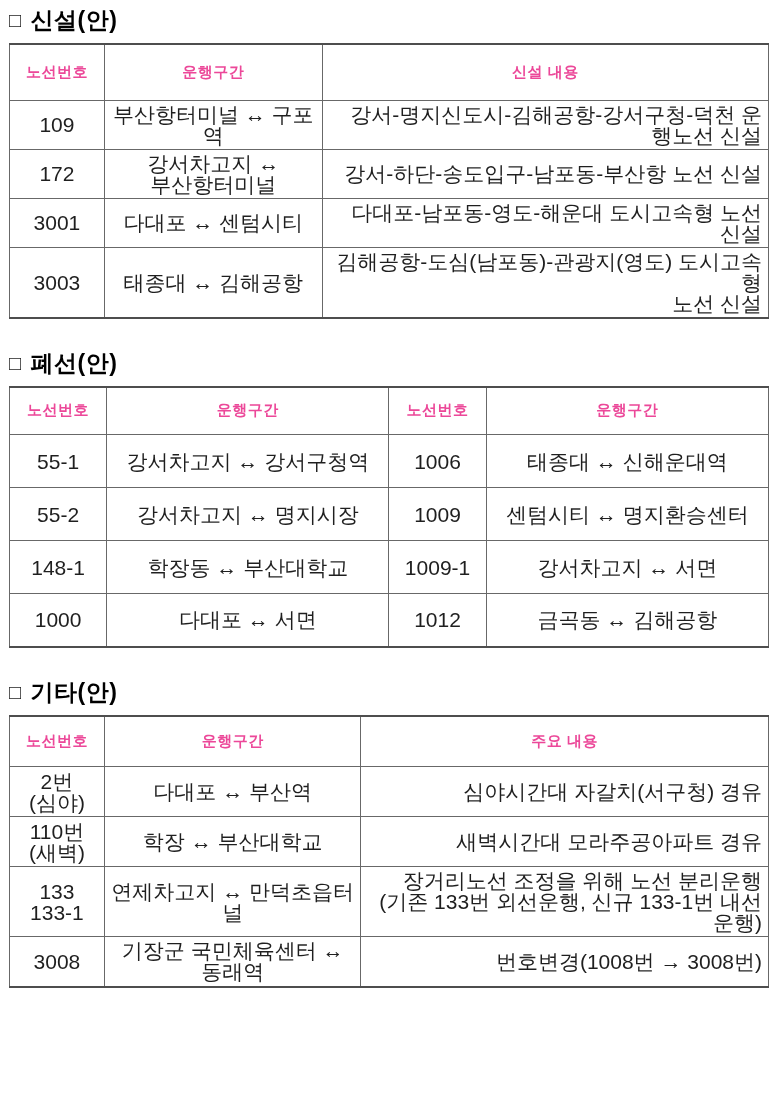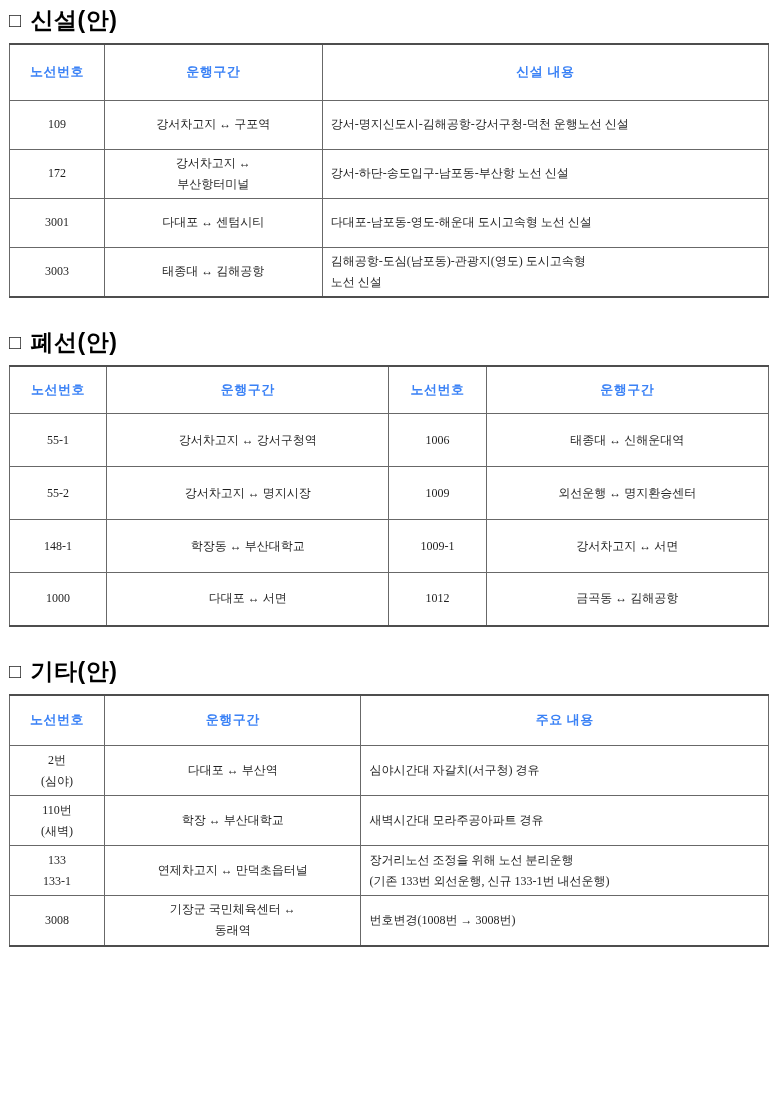"노선번호" th { color: #3b82f6 -> #ec4899; font-size: 13px -> 15px }
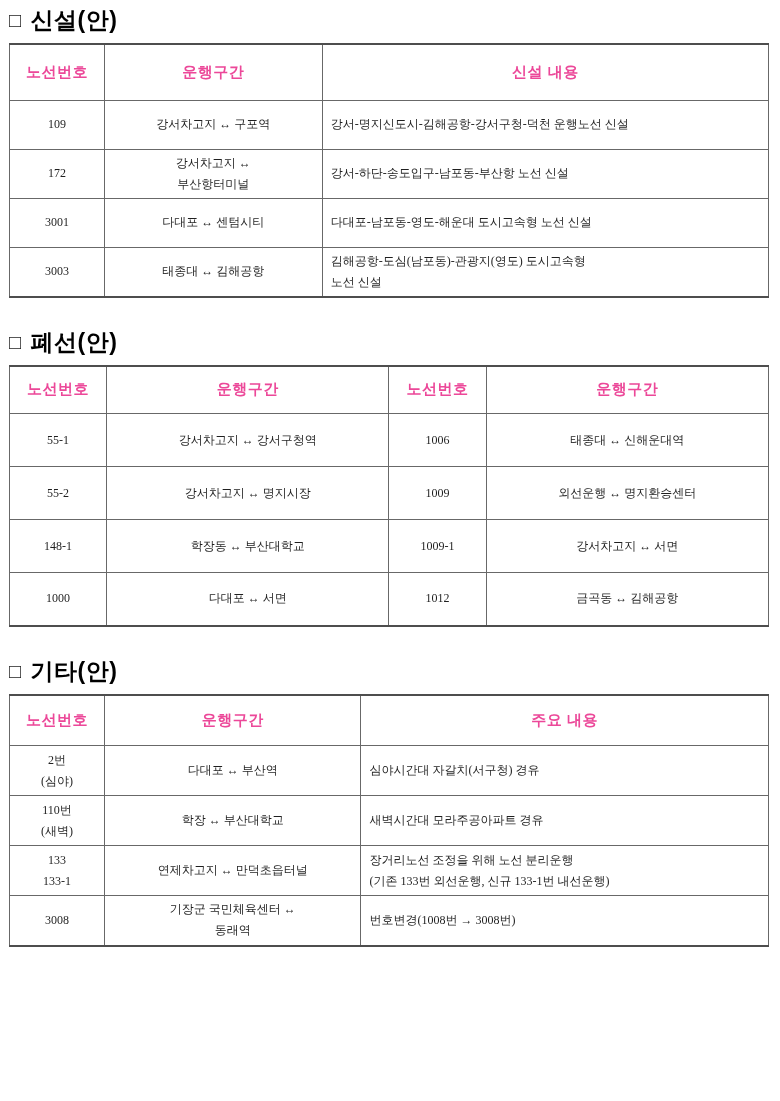"109" td { font-family: Liberation Serif, serif -> Liberation Sans, sans-serif; font-size: 12px -> 21px }
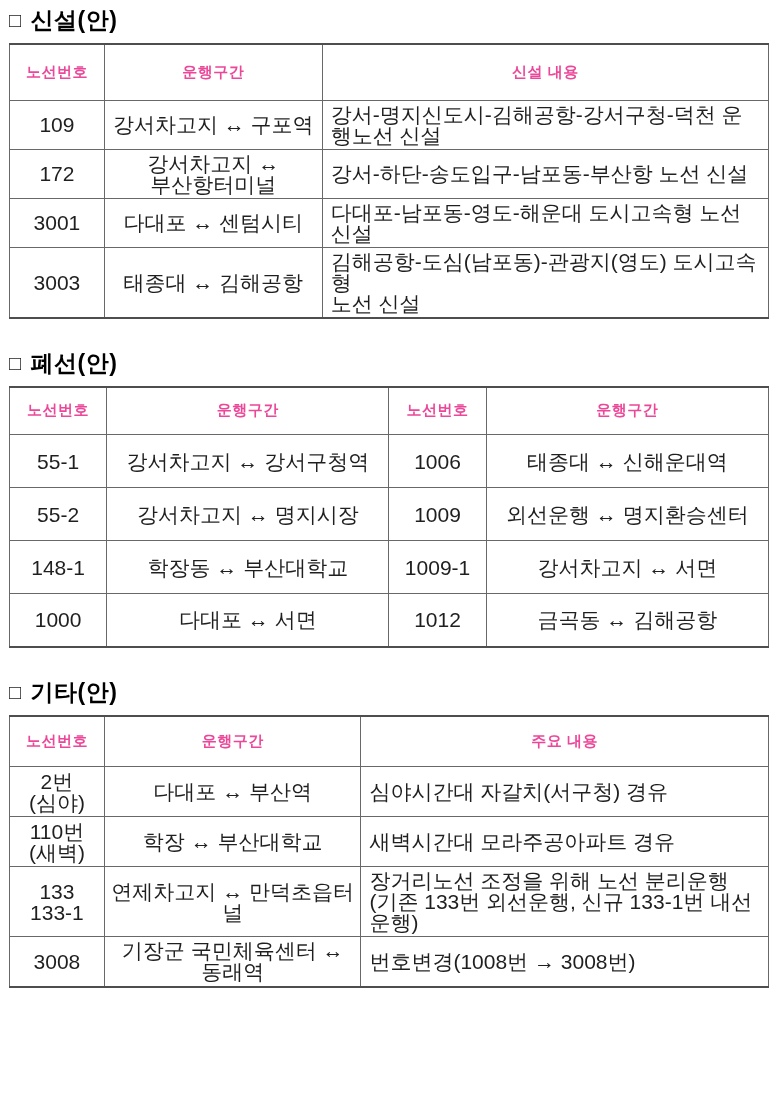"강서차고지 ↔ 구포역" td { text: 강서차고지 -> 부산항터미널 }
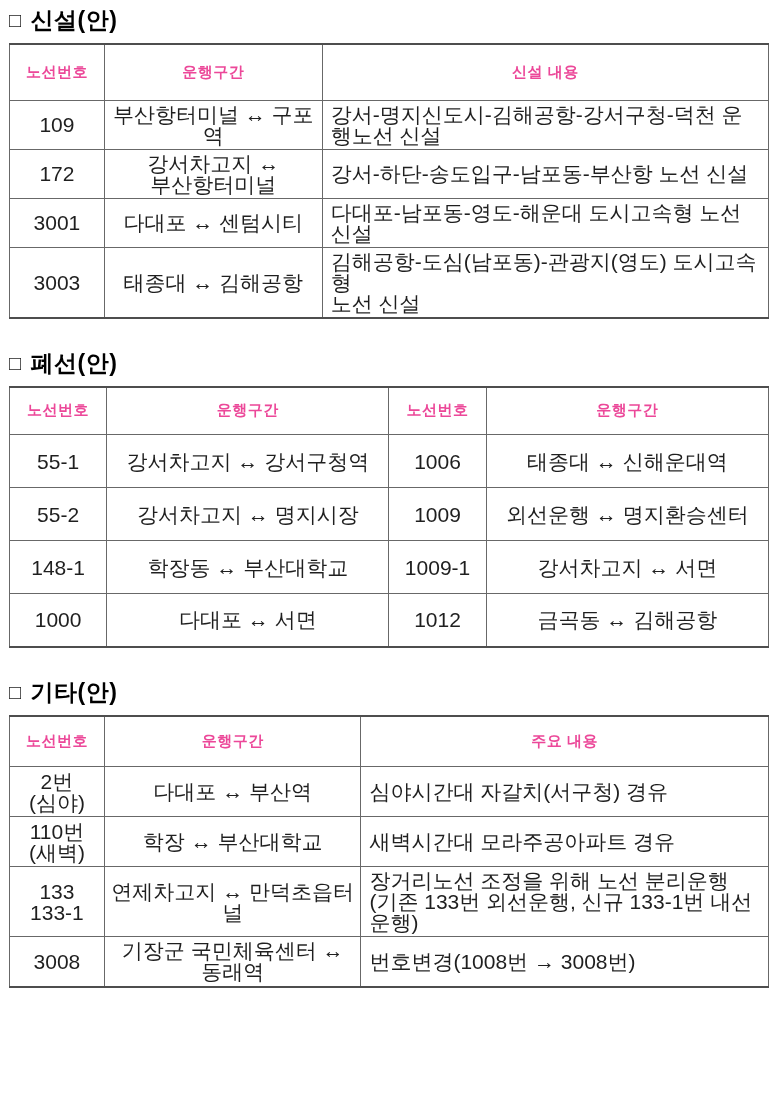"강서-명지신도시-김해공항-강서구청-덕천 운행노선 신설" td.desc { text-align: left -> right }
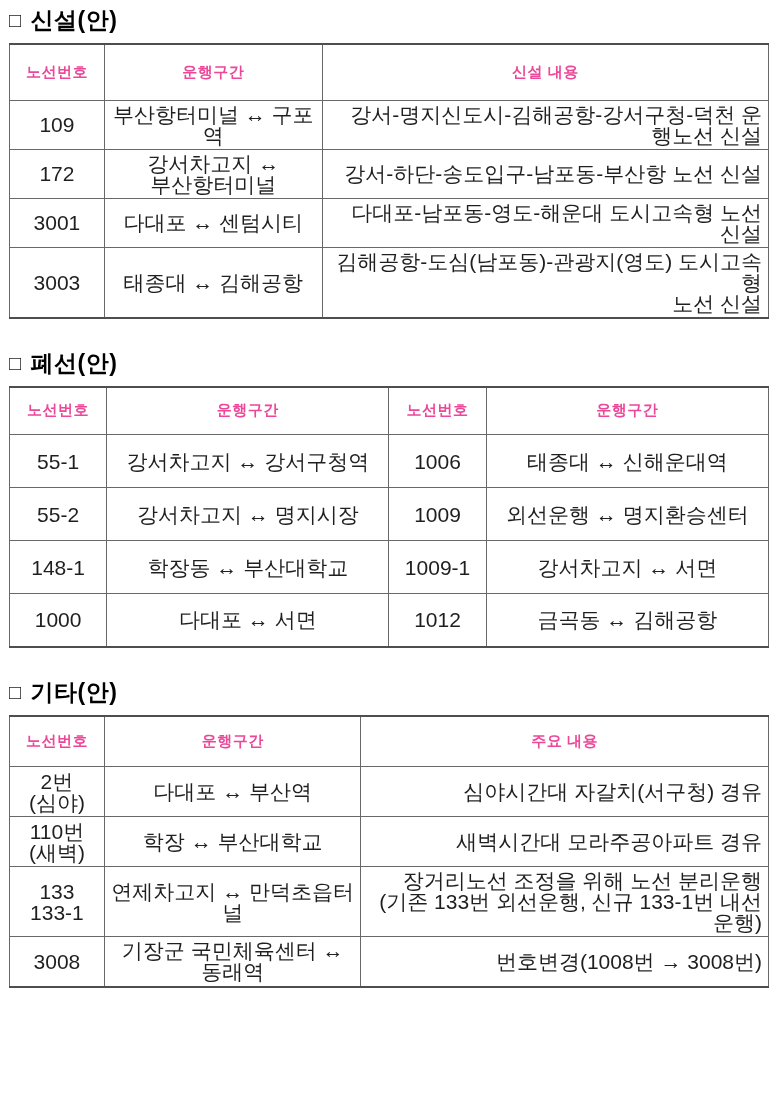"외선운행 ↔ 명지환승센터" td { text: 외선운행 -> 센텀시티 }
